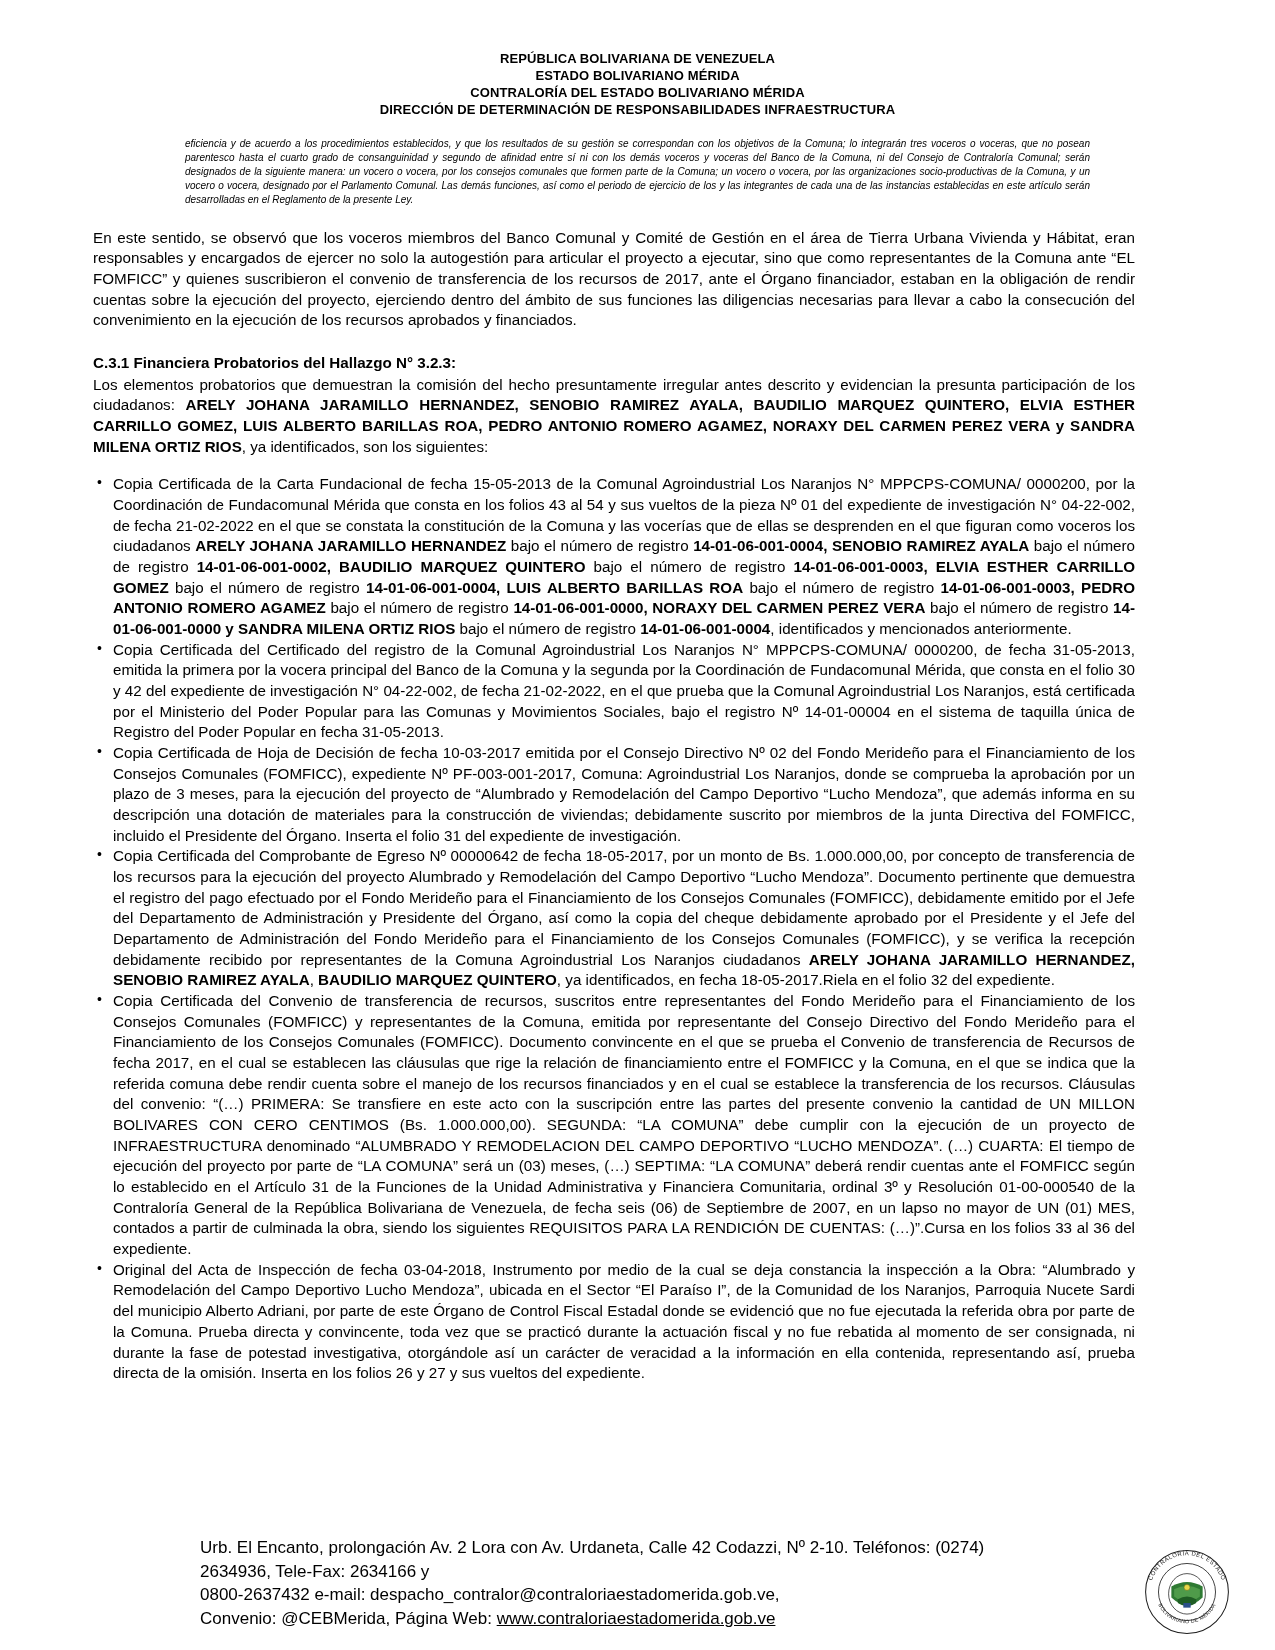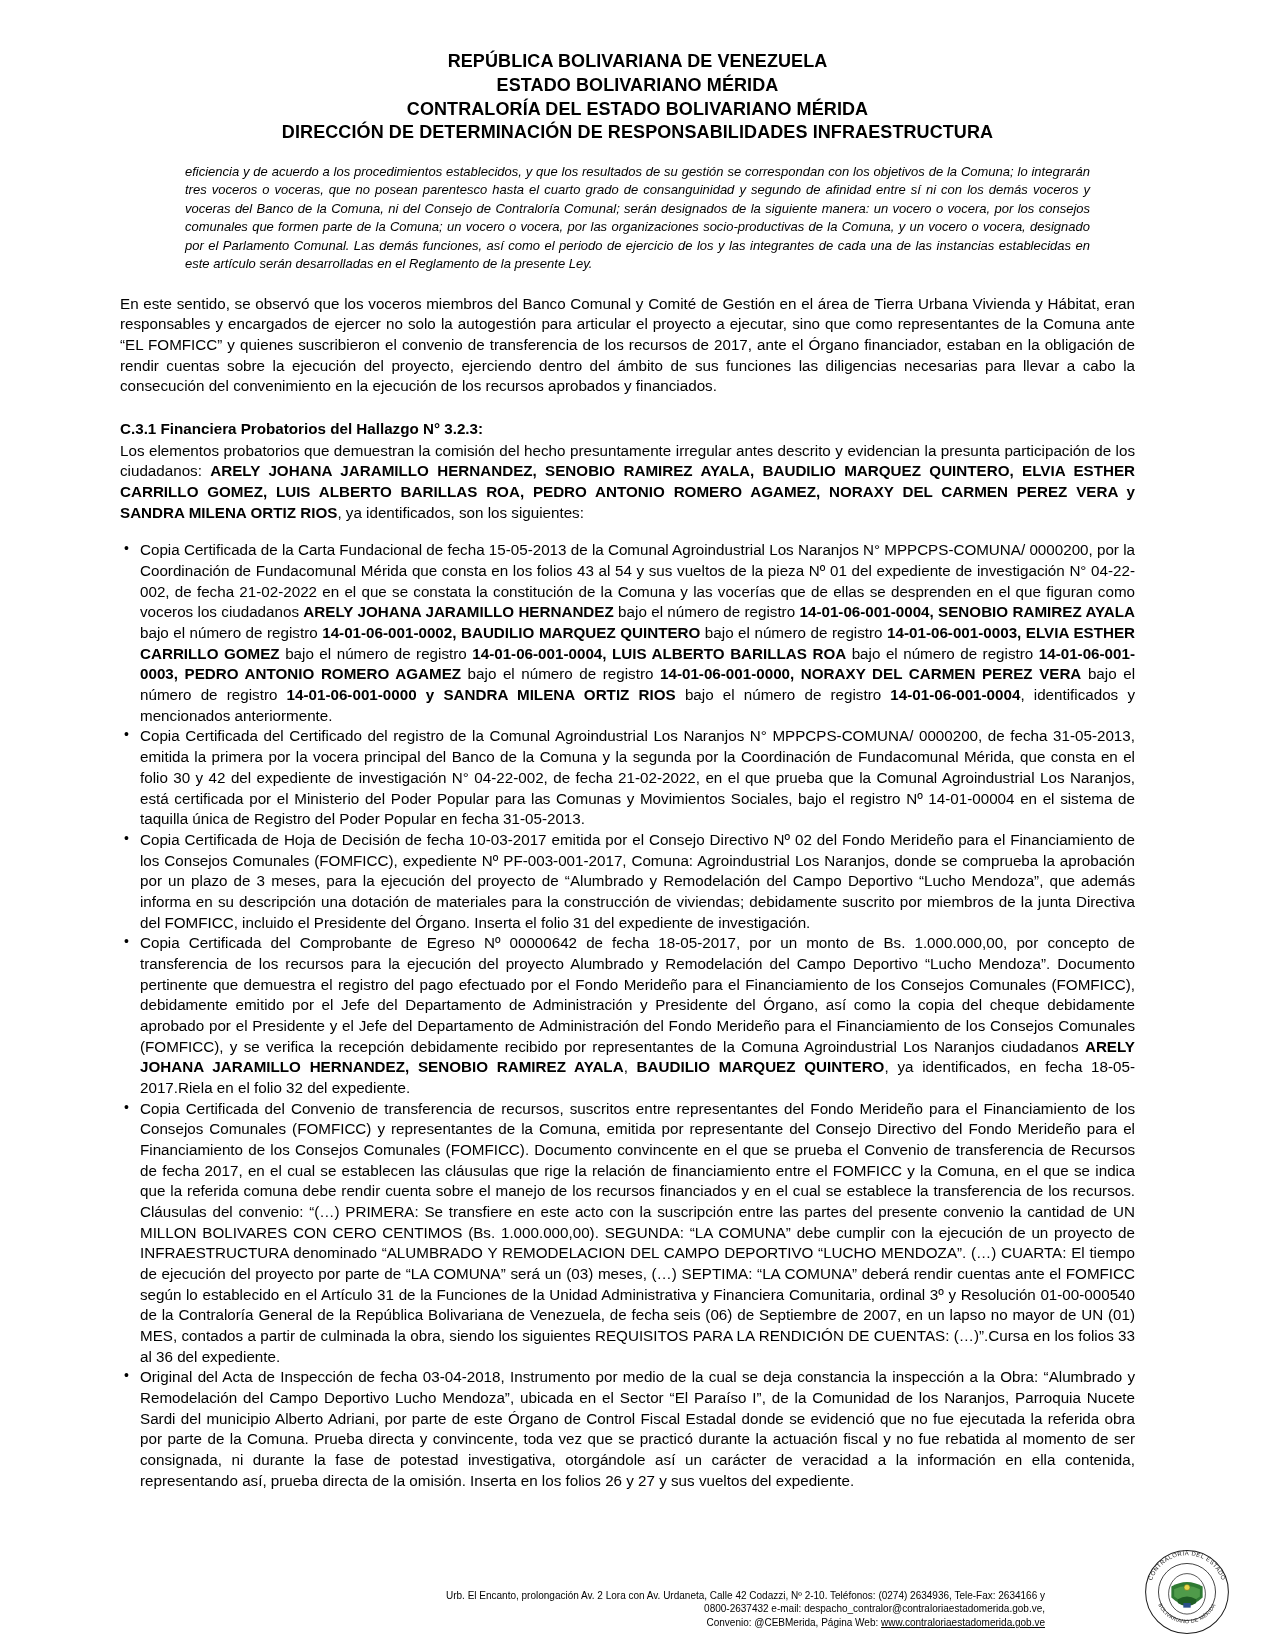"REPÚBLICA BOLIVARIANA DE VENEZUELA" .header { font-size: 18px -> 13px }
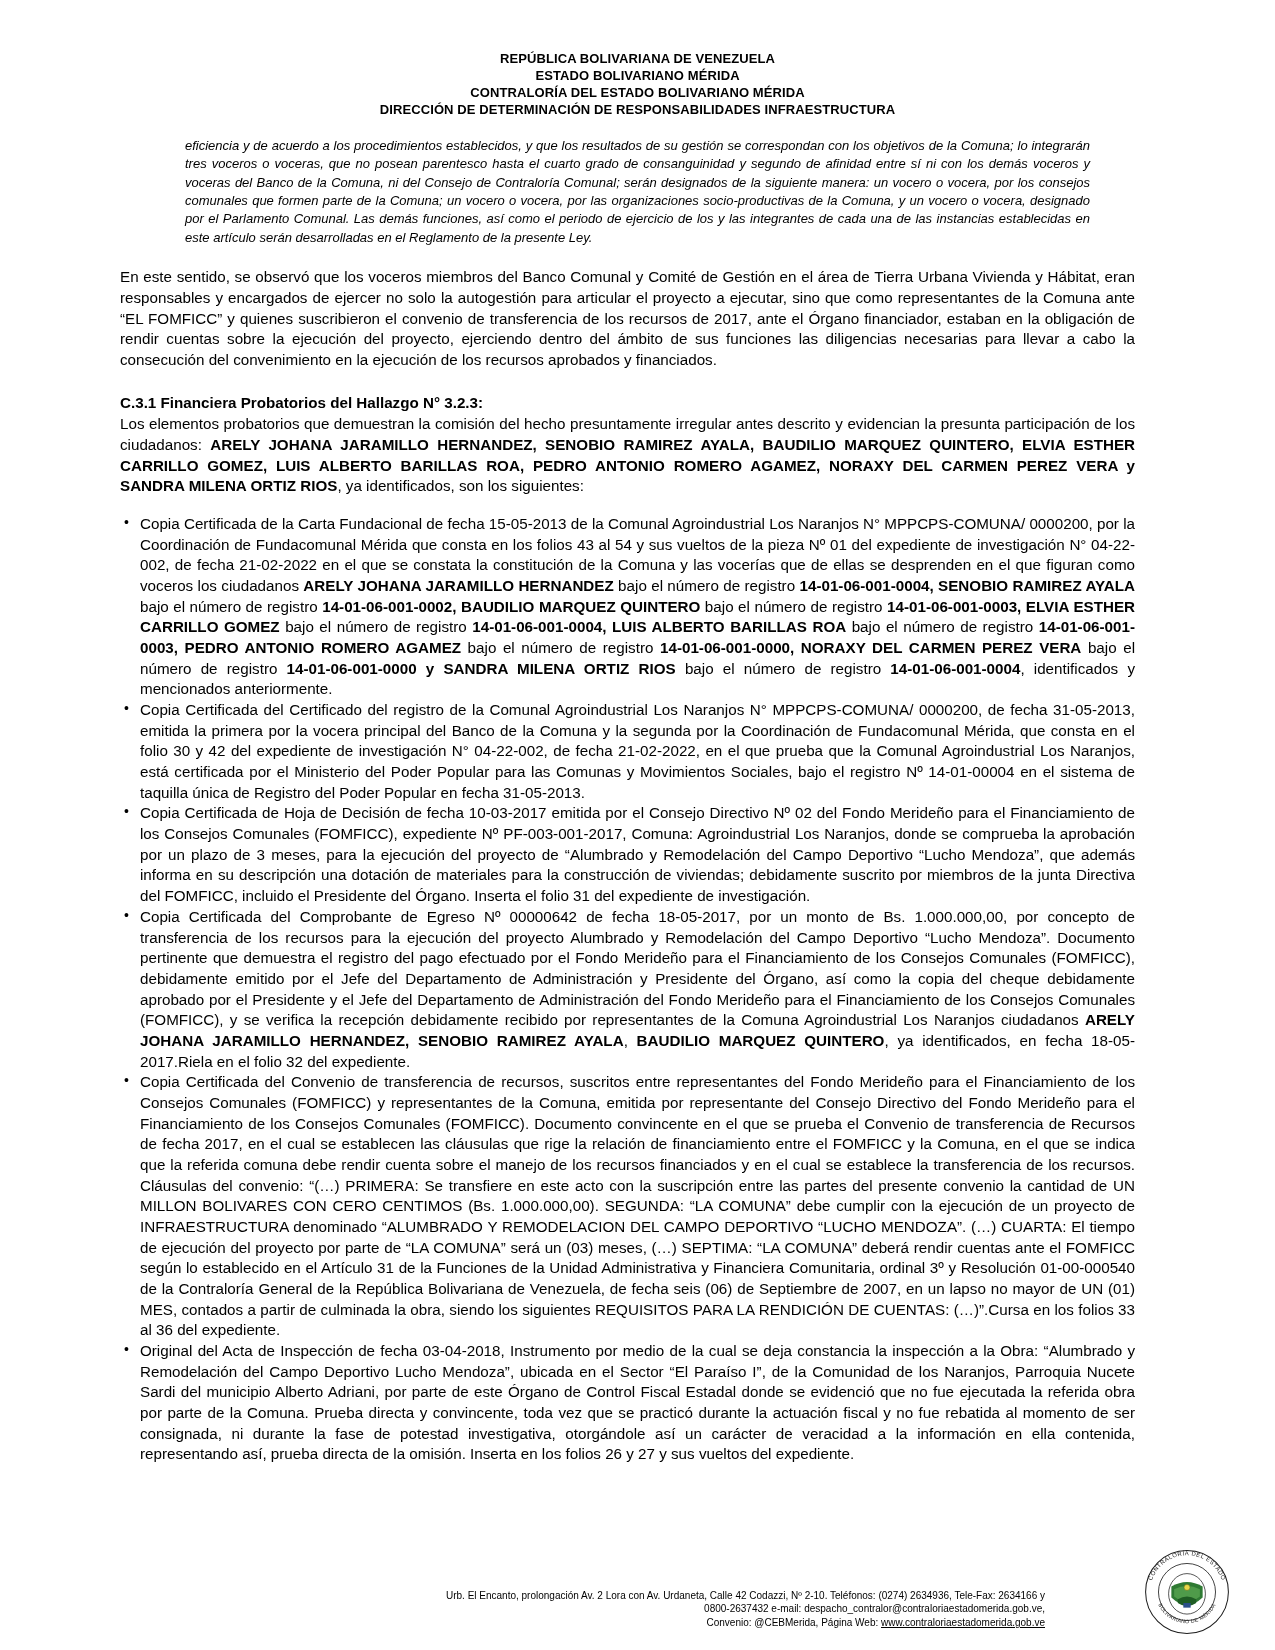"eficiencia y de acuerdo a" .quote-block { font-size: 13px -> 10px }
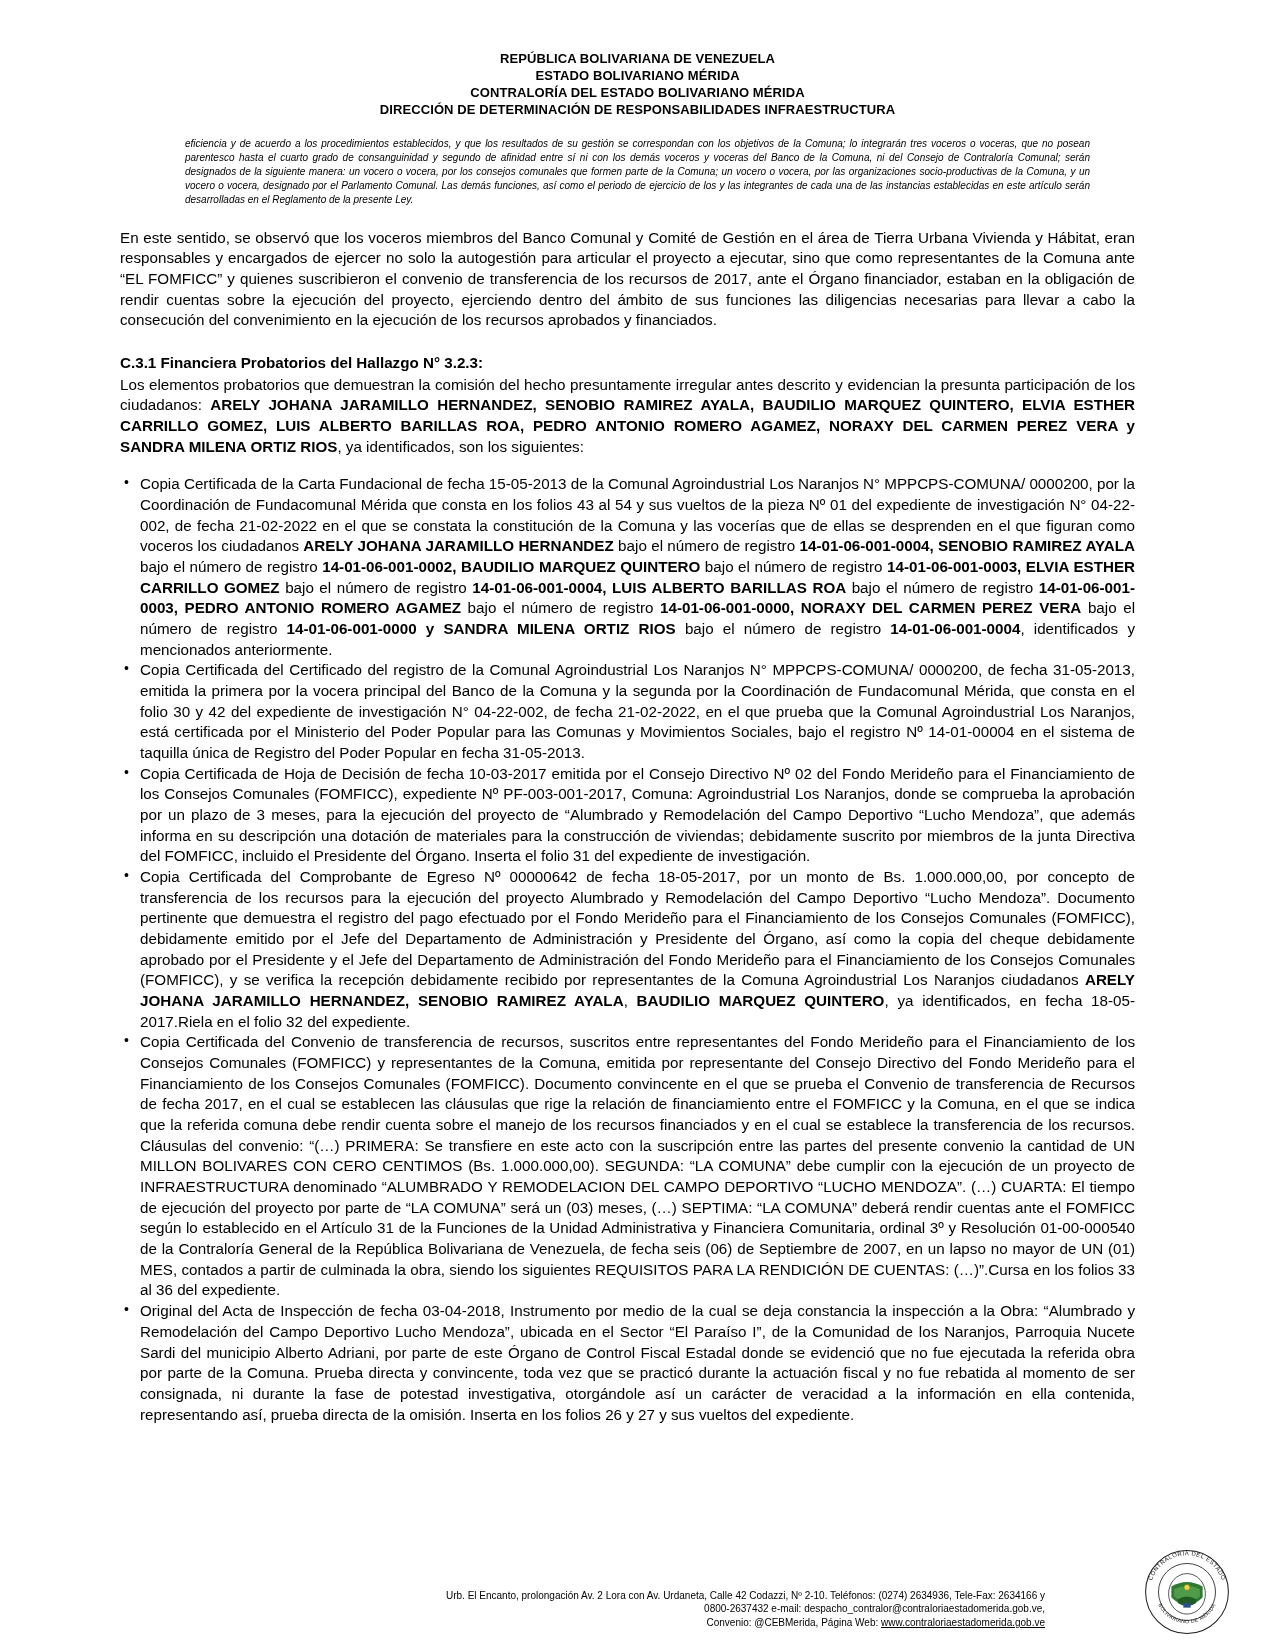"En este sentido, se observó" .body-area { margin: 0 140px 0 120px -> 0 140px 0 93px }
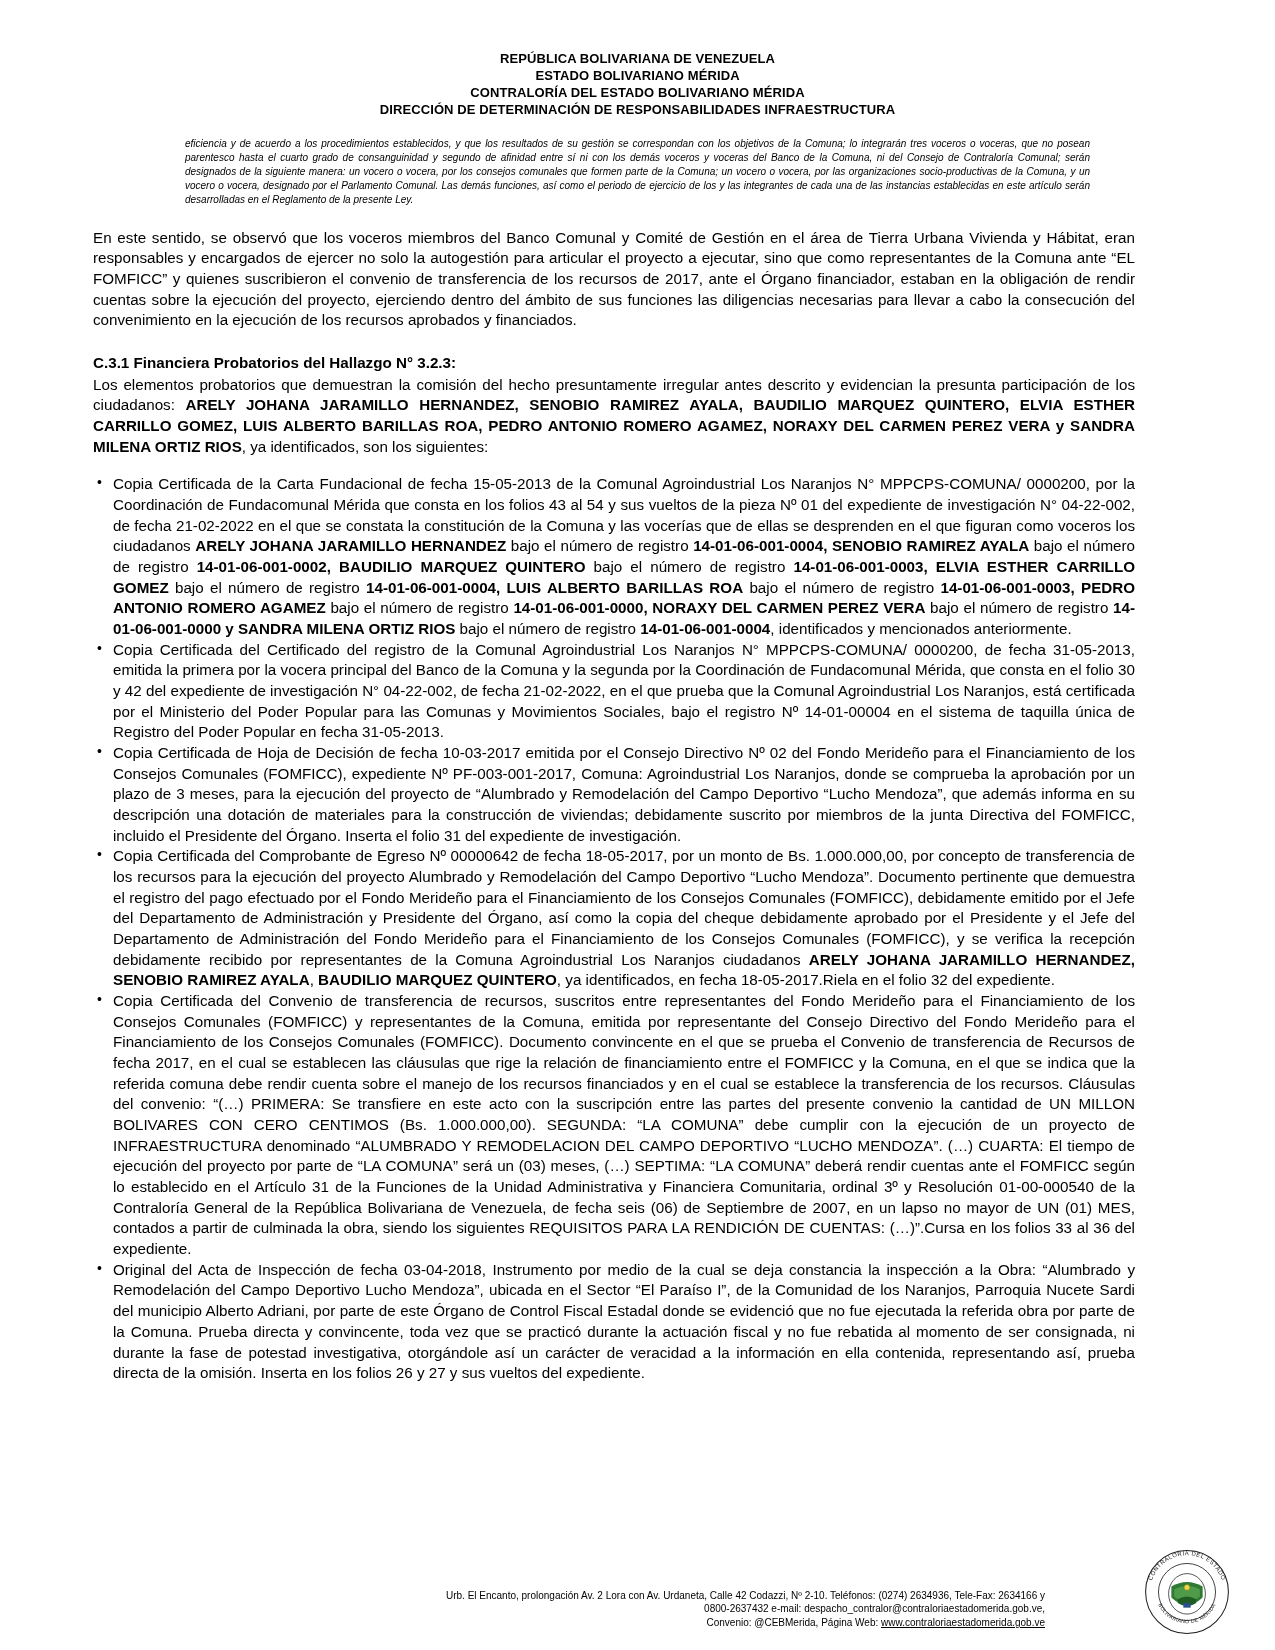"Urb. El Encanto, prolongación Av." .footer-text { font-size: 10px -> 17px; text-align: right -> left }
